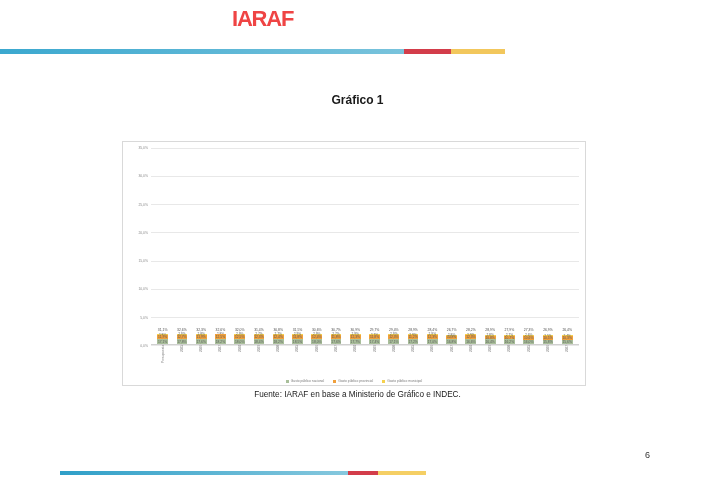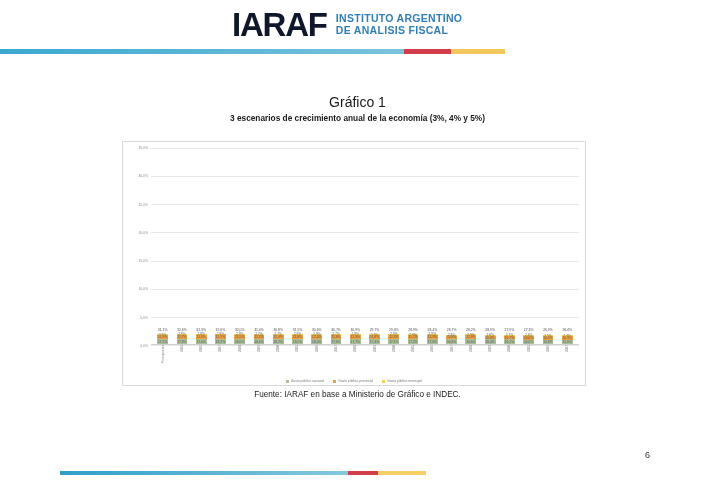"IARAF" .logo-mark { color: #0f172a -> #ef4444; font-size: 33px -> 22px }
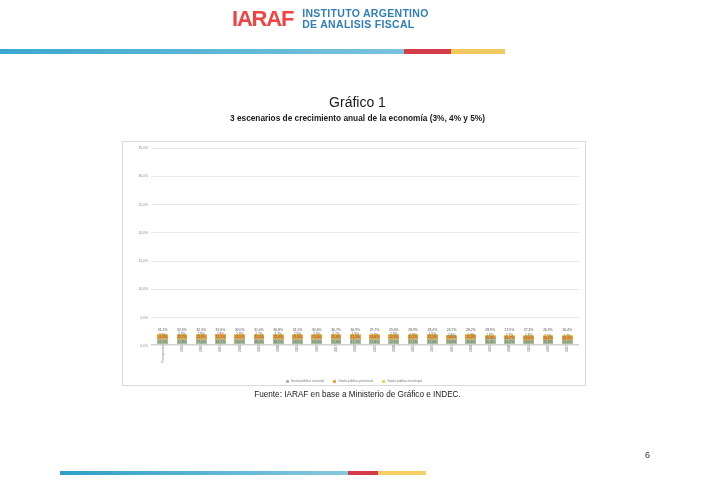"INSTITUTO ARGENTINO" div.logo-text { html: <div> <div>INSTITUTO ARGENTINO</div> <div>DE ANALISIS FISCAL</div> </div> -> none }
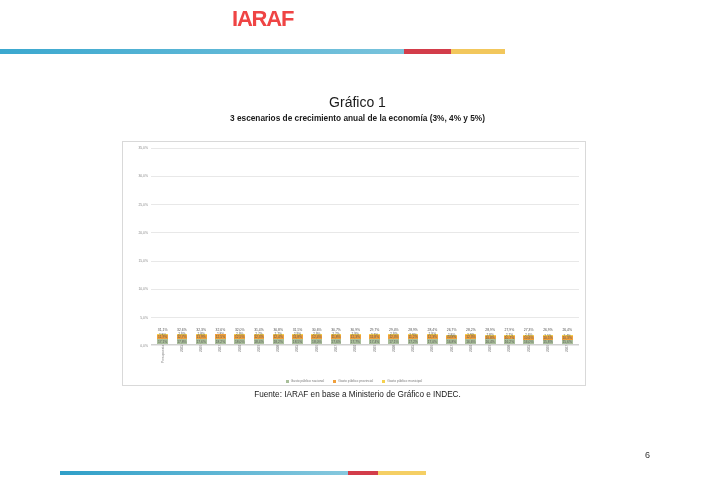"Gráfico 1" .titles .t1 { font-size: 14px -> 12px; font-weight: normal -> bold }
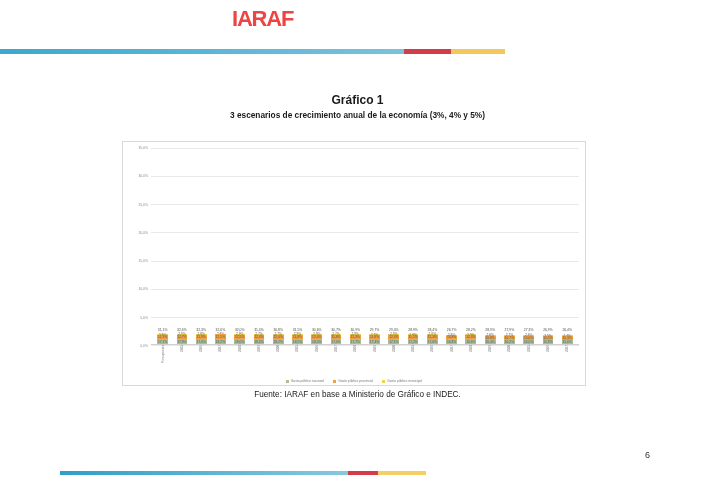"3 escenarios de crecimiento anual" div.t3 { html: <div>3 escenarios de crecimiento anual de la economía (3%, 4% y 5%)</div> -> none }
